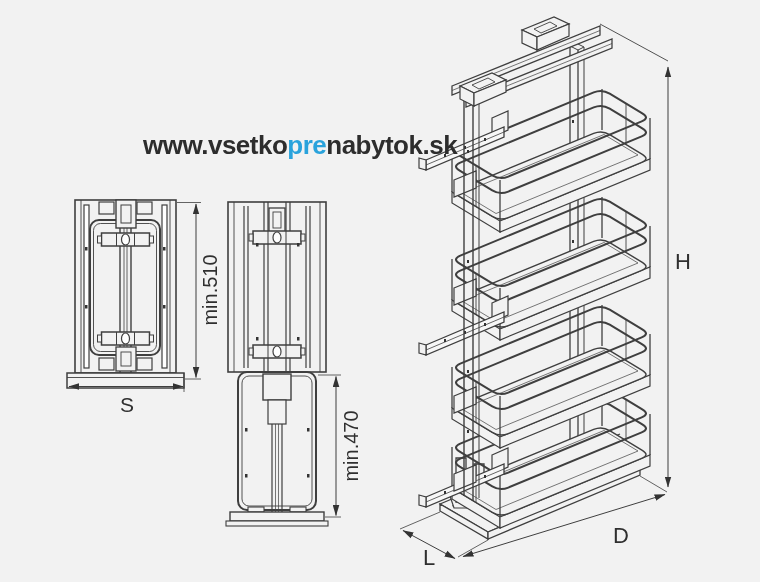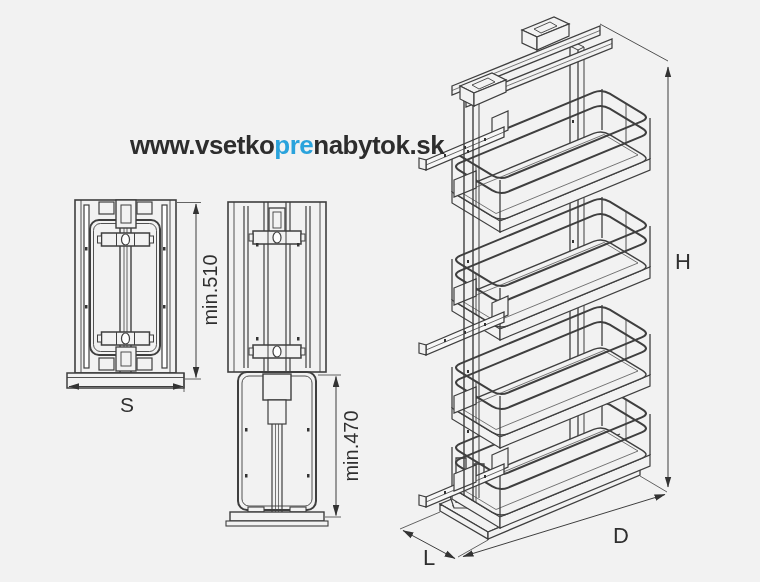"www.vsetkoprenabytok.sk" .watermark { left: 130px -> 143px }
